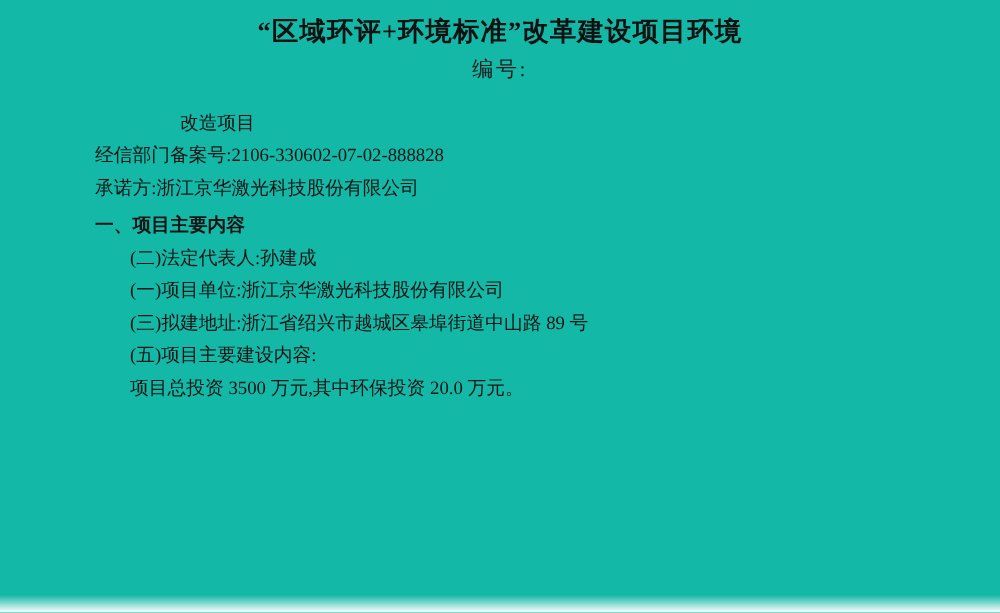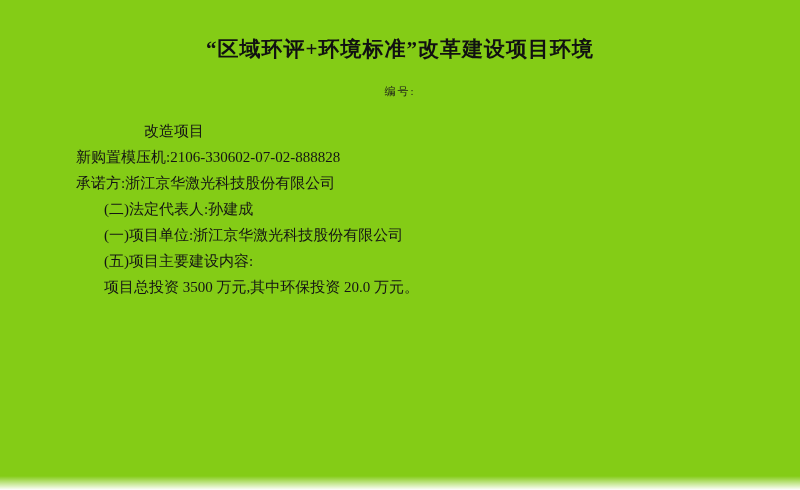"“区域环评+环境标准”改革建设项目环境" .page { background: #84cc16 -> #14b8a6; padding: 28px 60px 0 60px -> 4px 60px 0 60px }
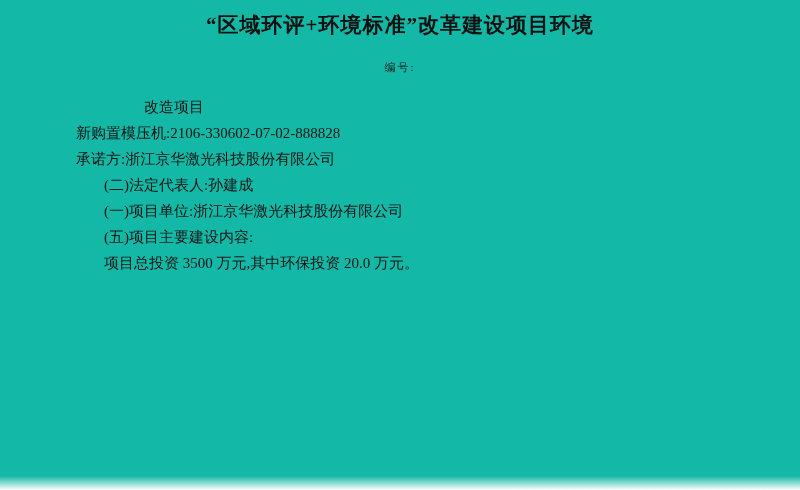"编号:" .code-line { font-size: 11px -> 17px; margin-top: 20px -> 4px }
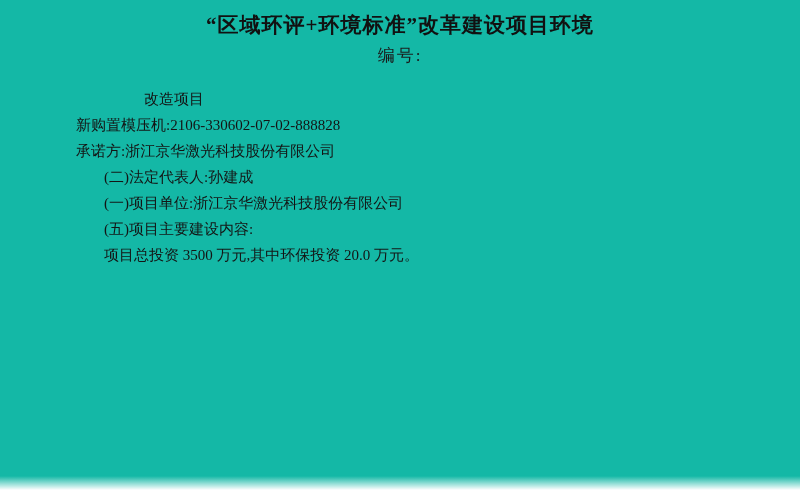"新购置模压机:" span { text: 新购置模压机 -> 经信部门备案号 }
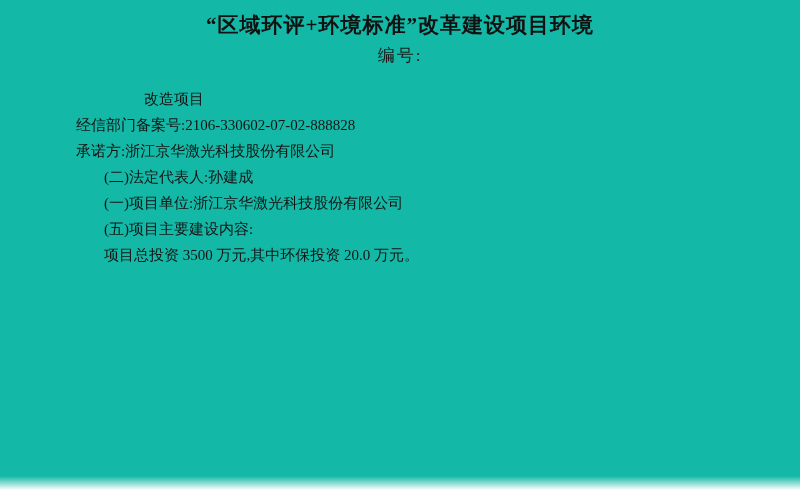"一、项目主要内容" div.section-head { html: none -> <div>一、项目主要内容</div> }
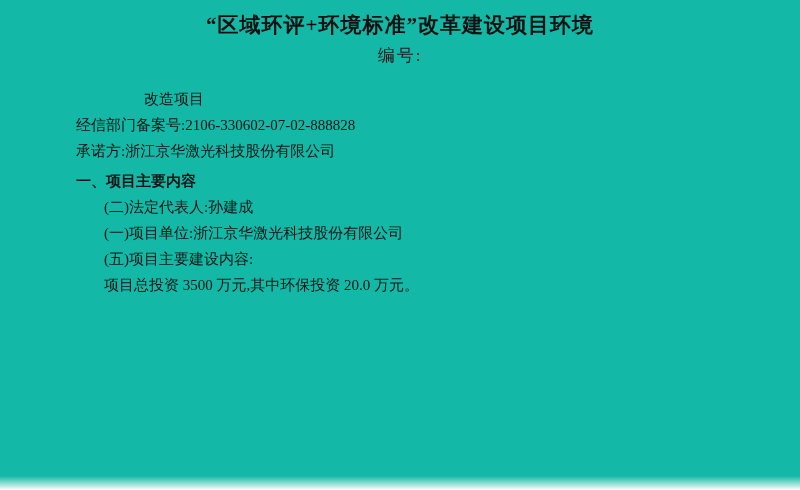"(三)拟建地址:浙江省绍兴市越城区皋埠街道中山路 89 号" div.para { html: none -> <div>(三)拟建地址:浙江省绍兴市越城区皋埠街道中山路 89 号</div> }
